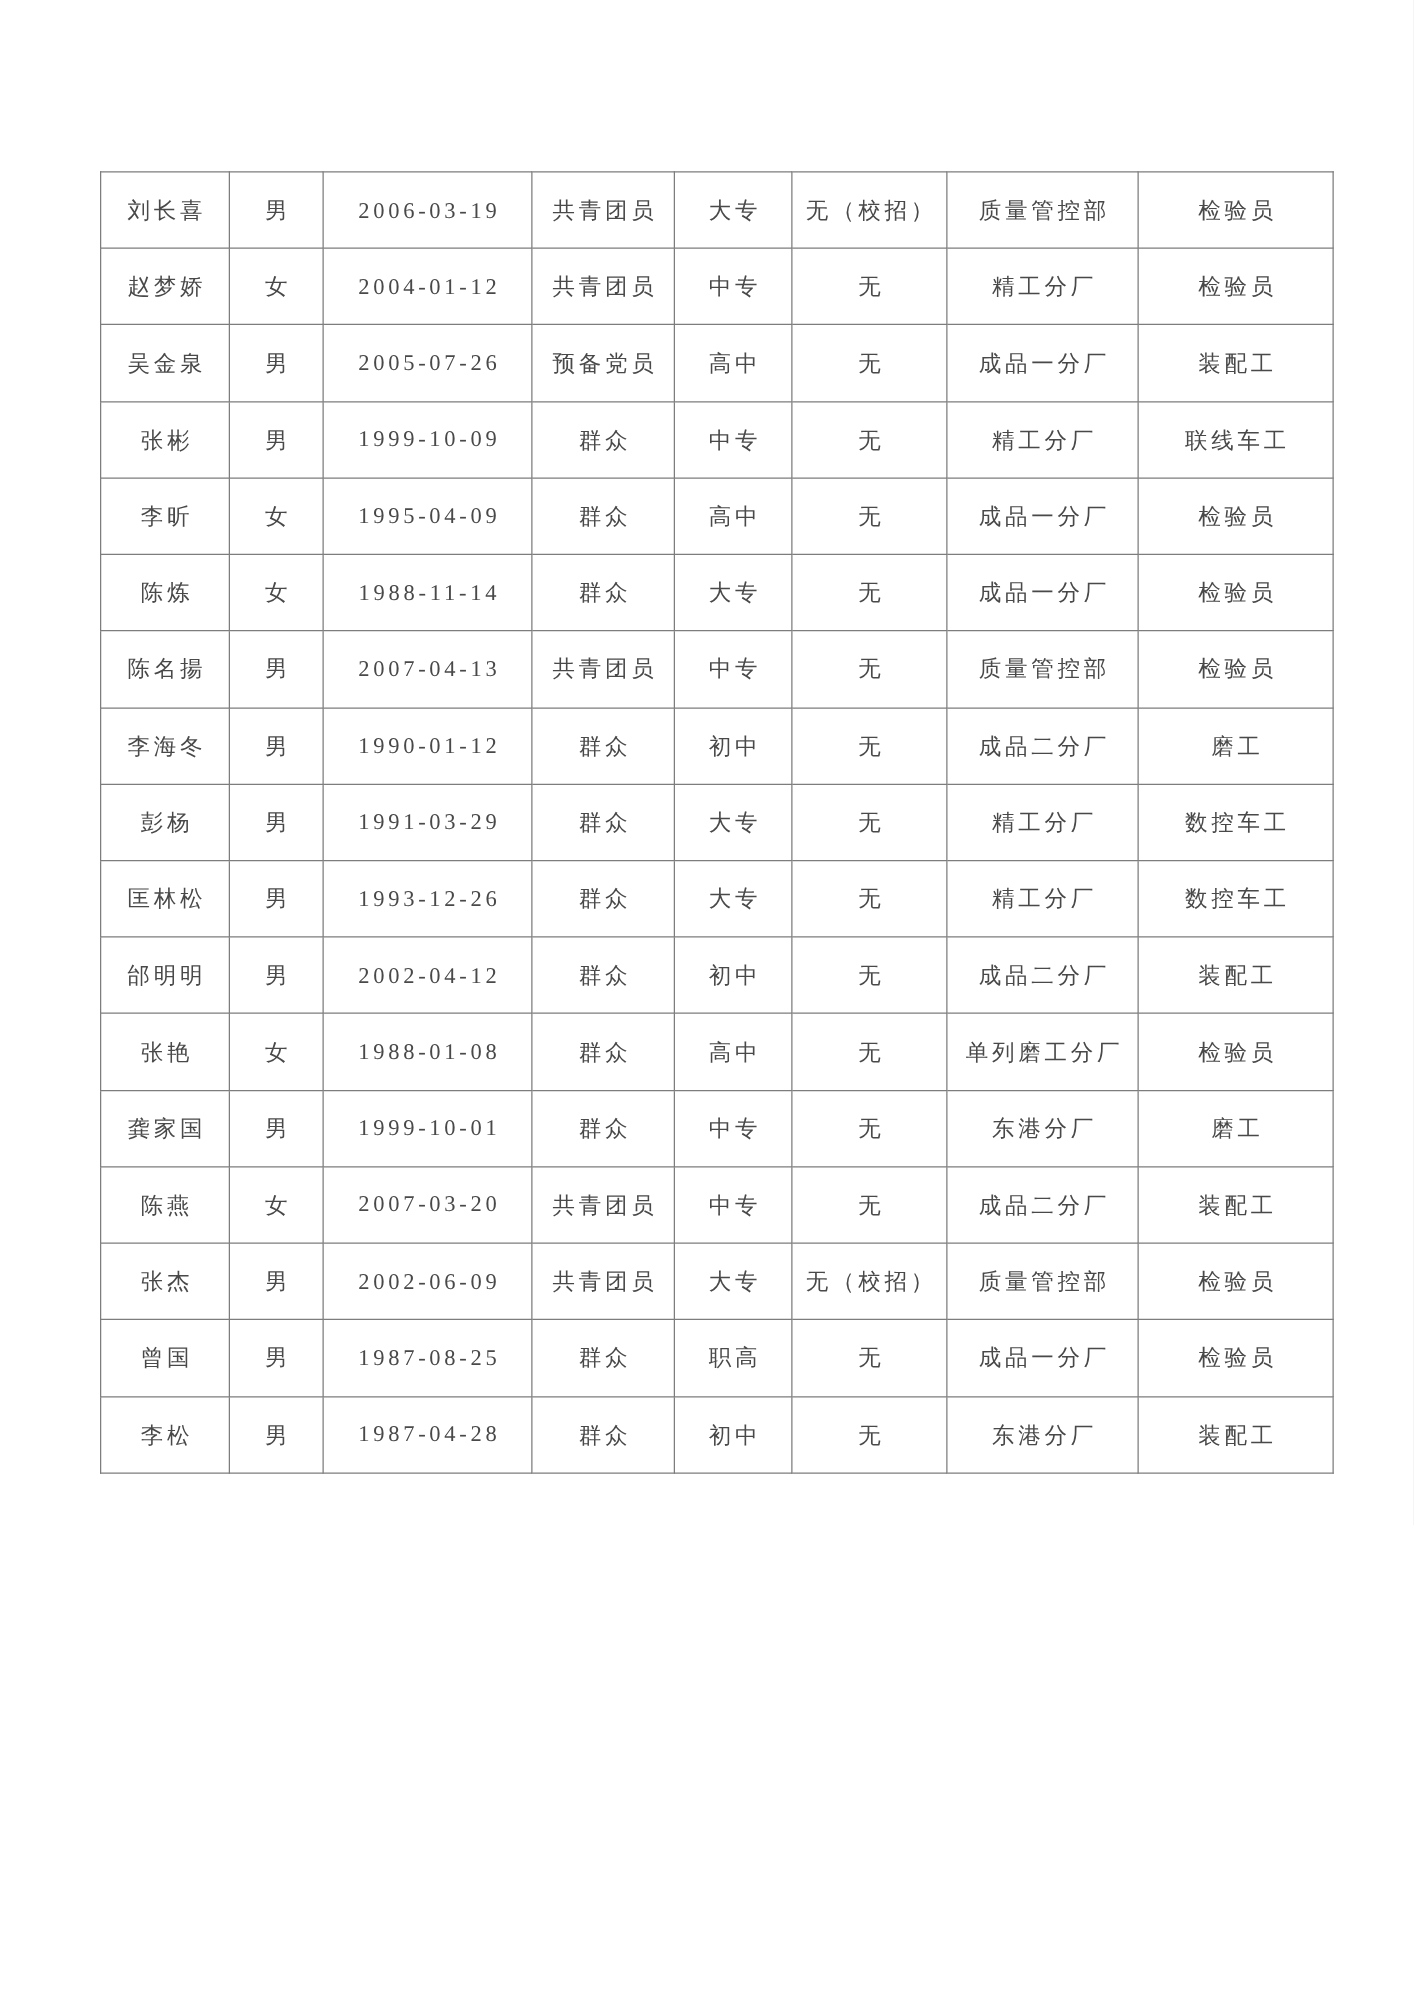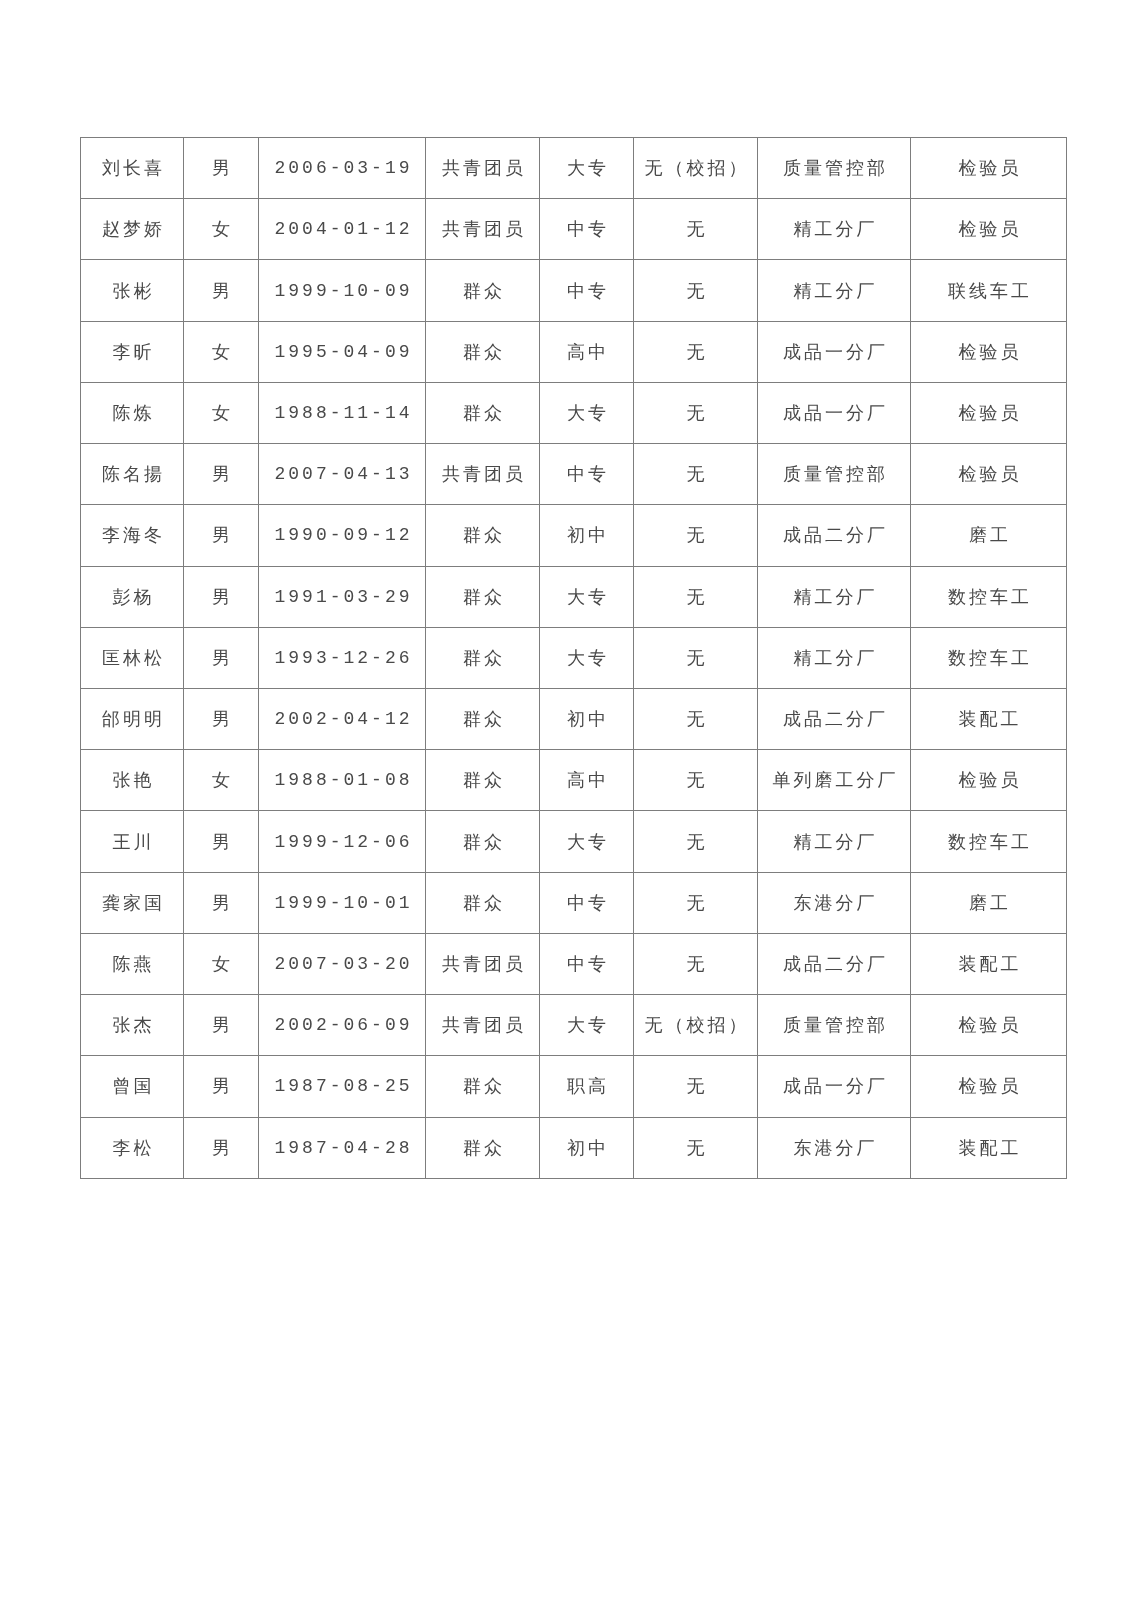"刘长喜" .page { font-family: Liberation Mono, monospace -> Liberation Serif, serif }
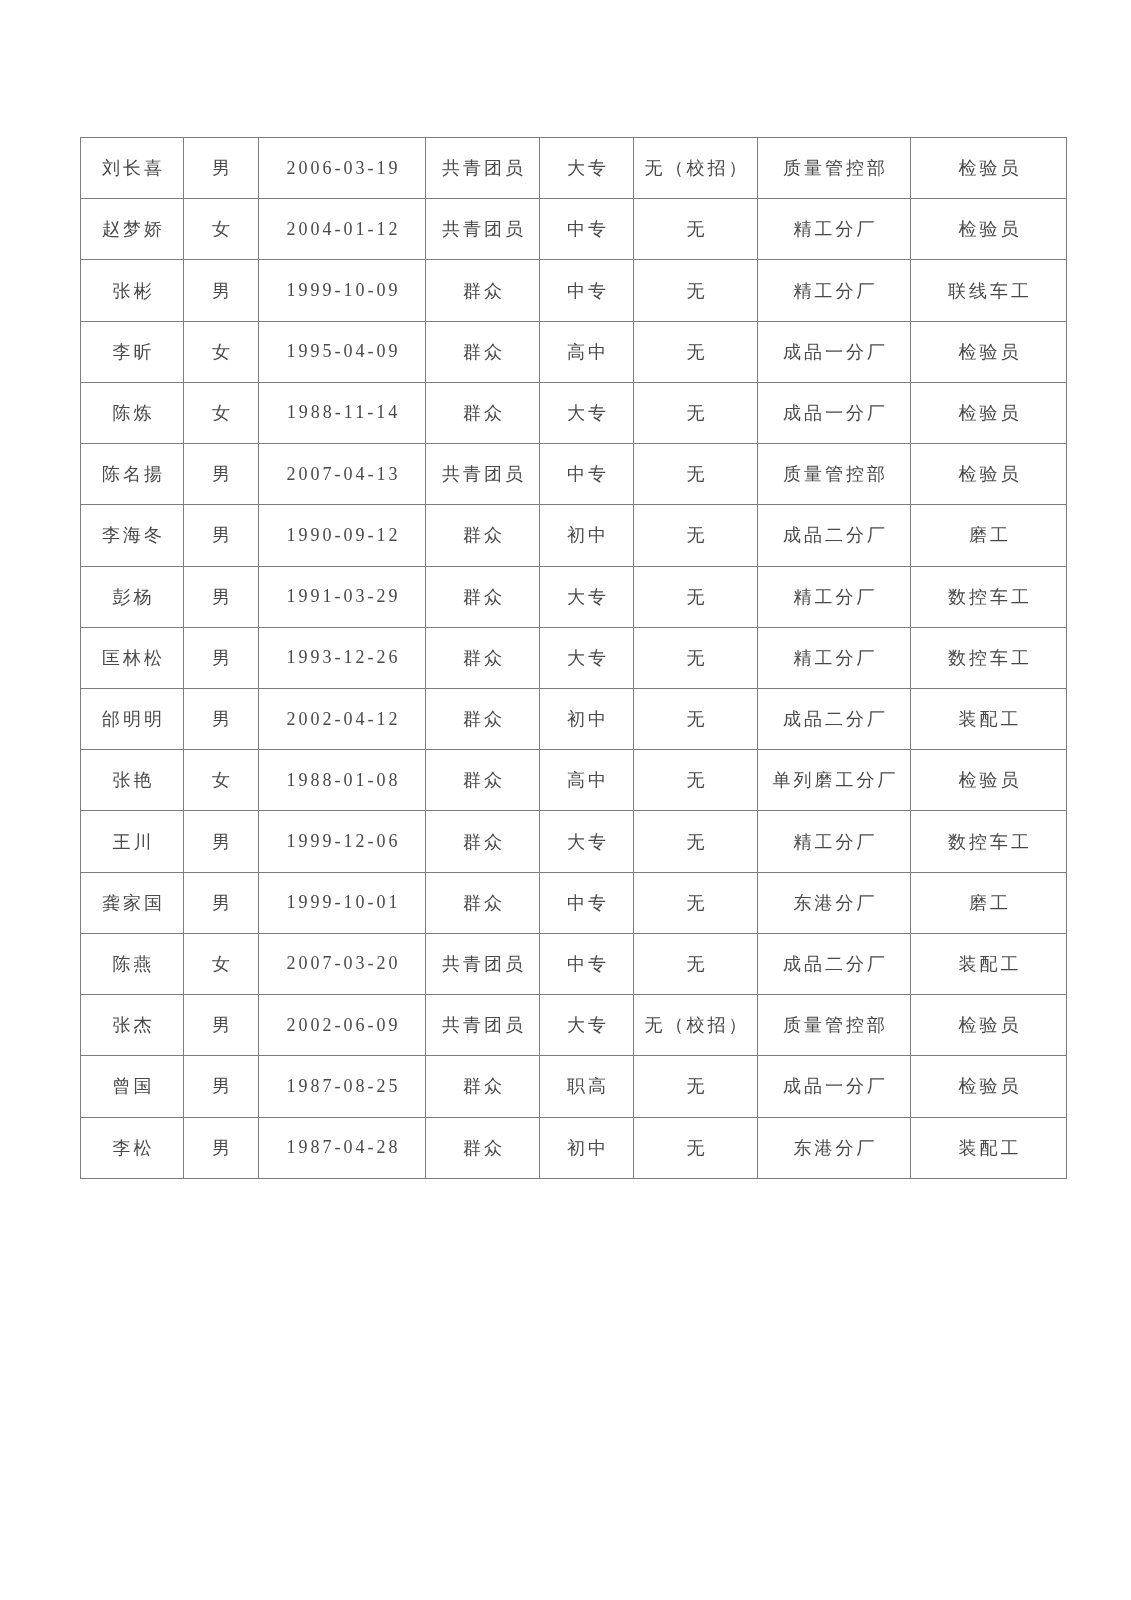"吴金泉" tr { html: none -> <tr> <td>吴金泉</td> <td>男</td> <td>2005-07-26</td> <td>预备党员</td> <td>高中</td> <td>无</td> <td>成品一分厂</td> <td>装配工</td> </tr> }
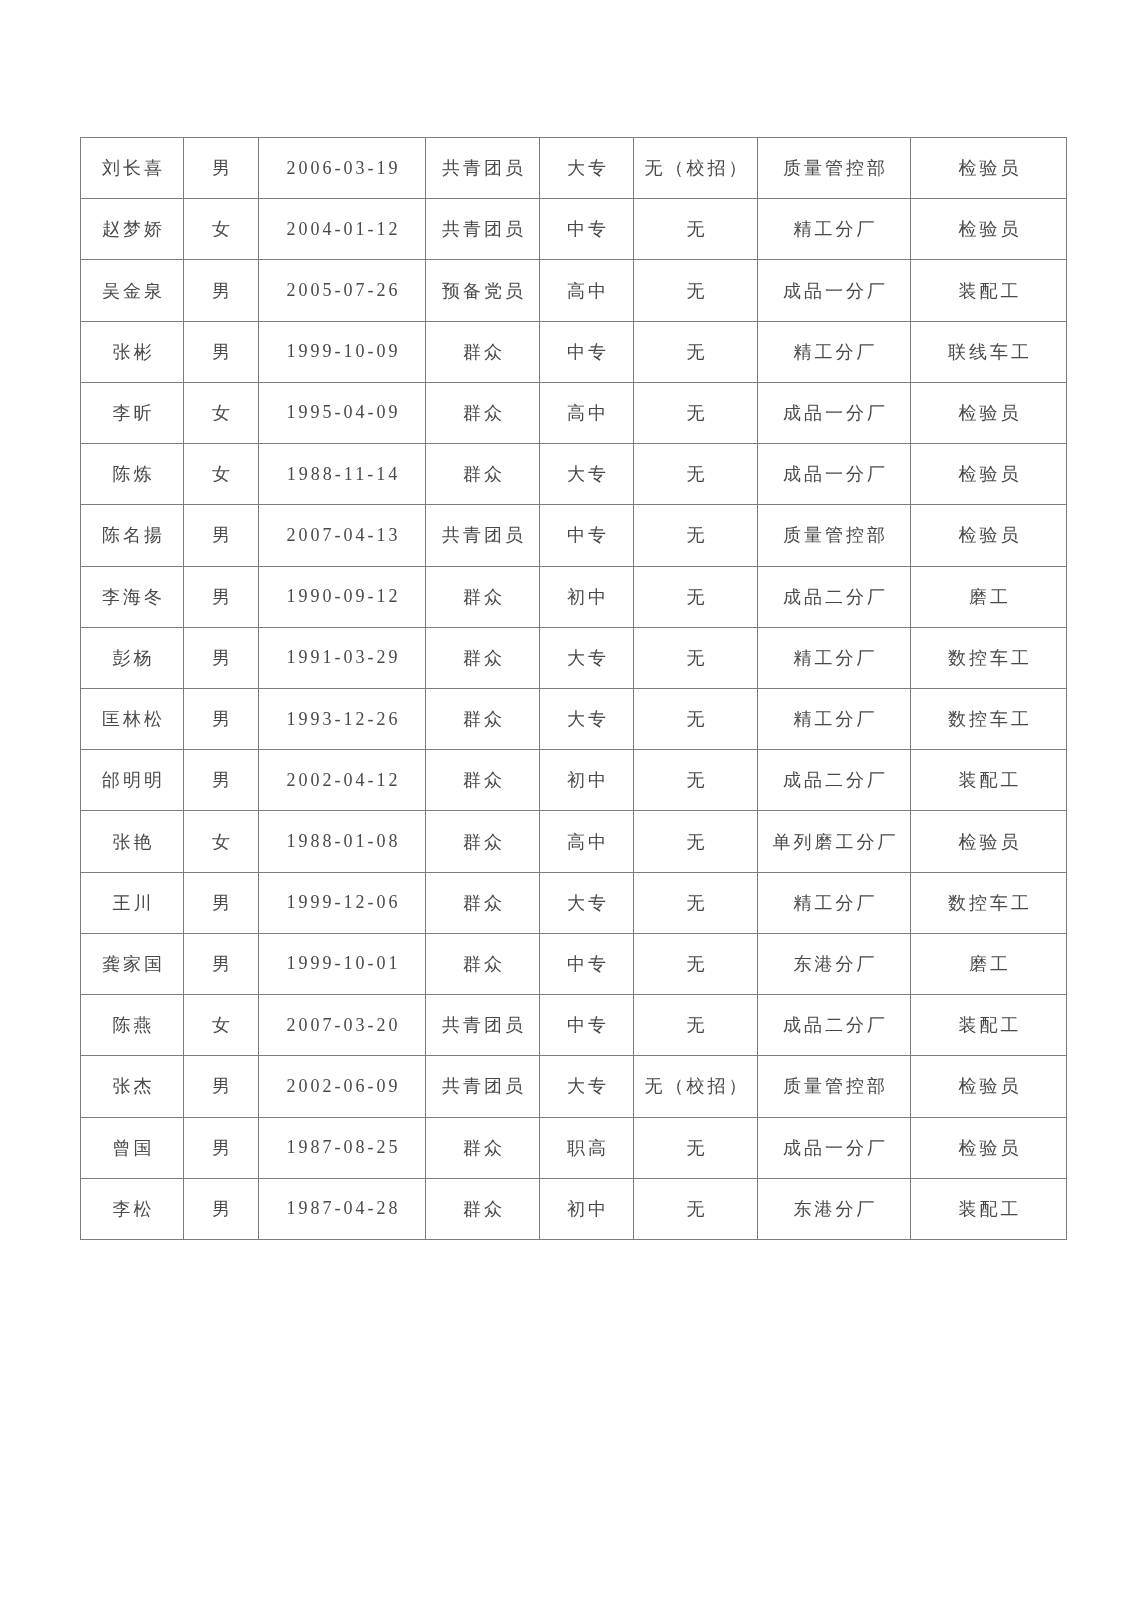"1990-09-12" td.col-birth-date { text: 1990-09-12 -> 1990-01-12 }
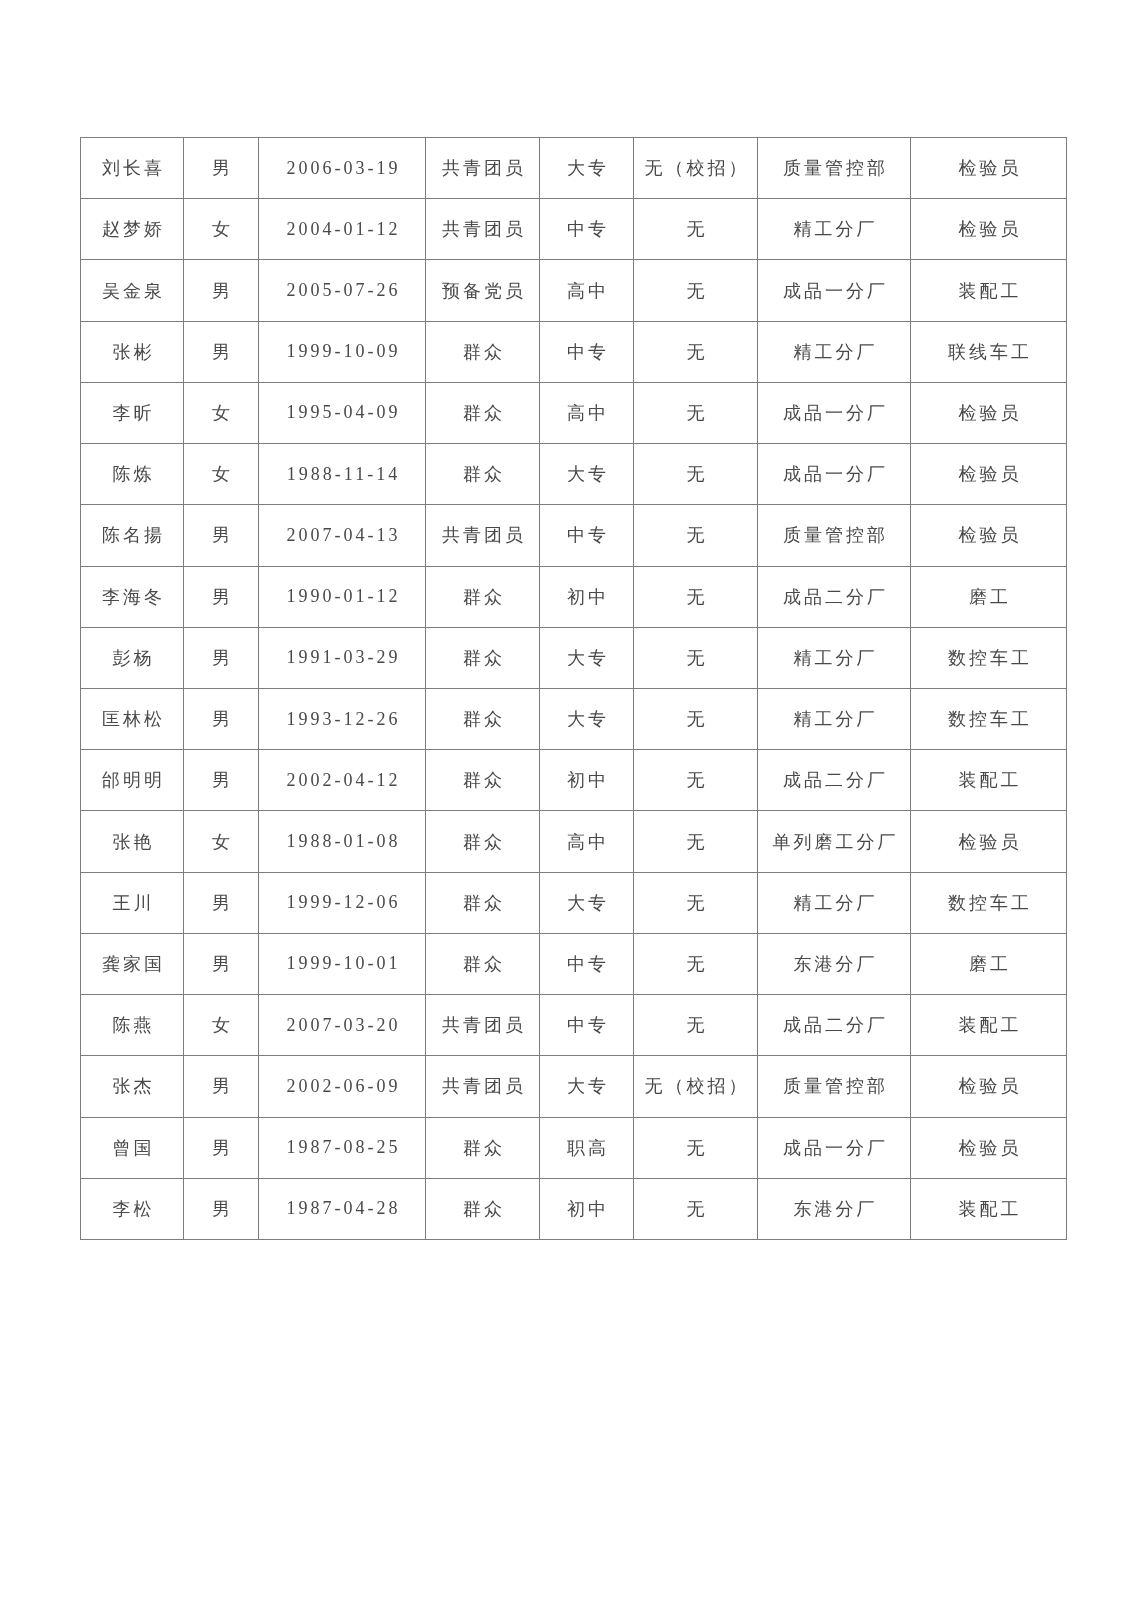"王川" tr { html: <tr> <td>王川</td> <td>男</td> <td>1999-12-06</td> <td>群众</td> <td>大专</td> <td>无</td> <td>精工分厂</td> <td>数控车工</td> </tr> -> none }
